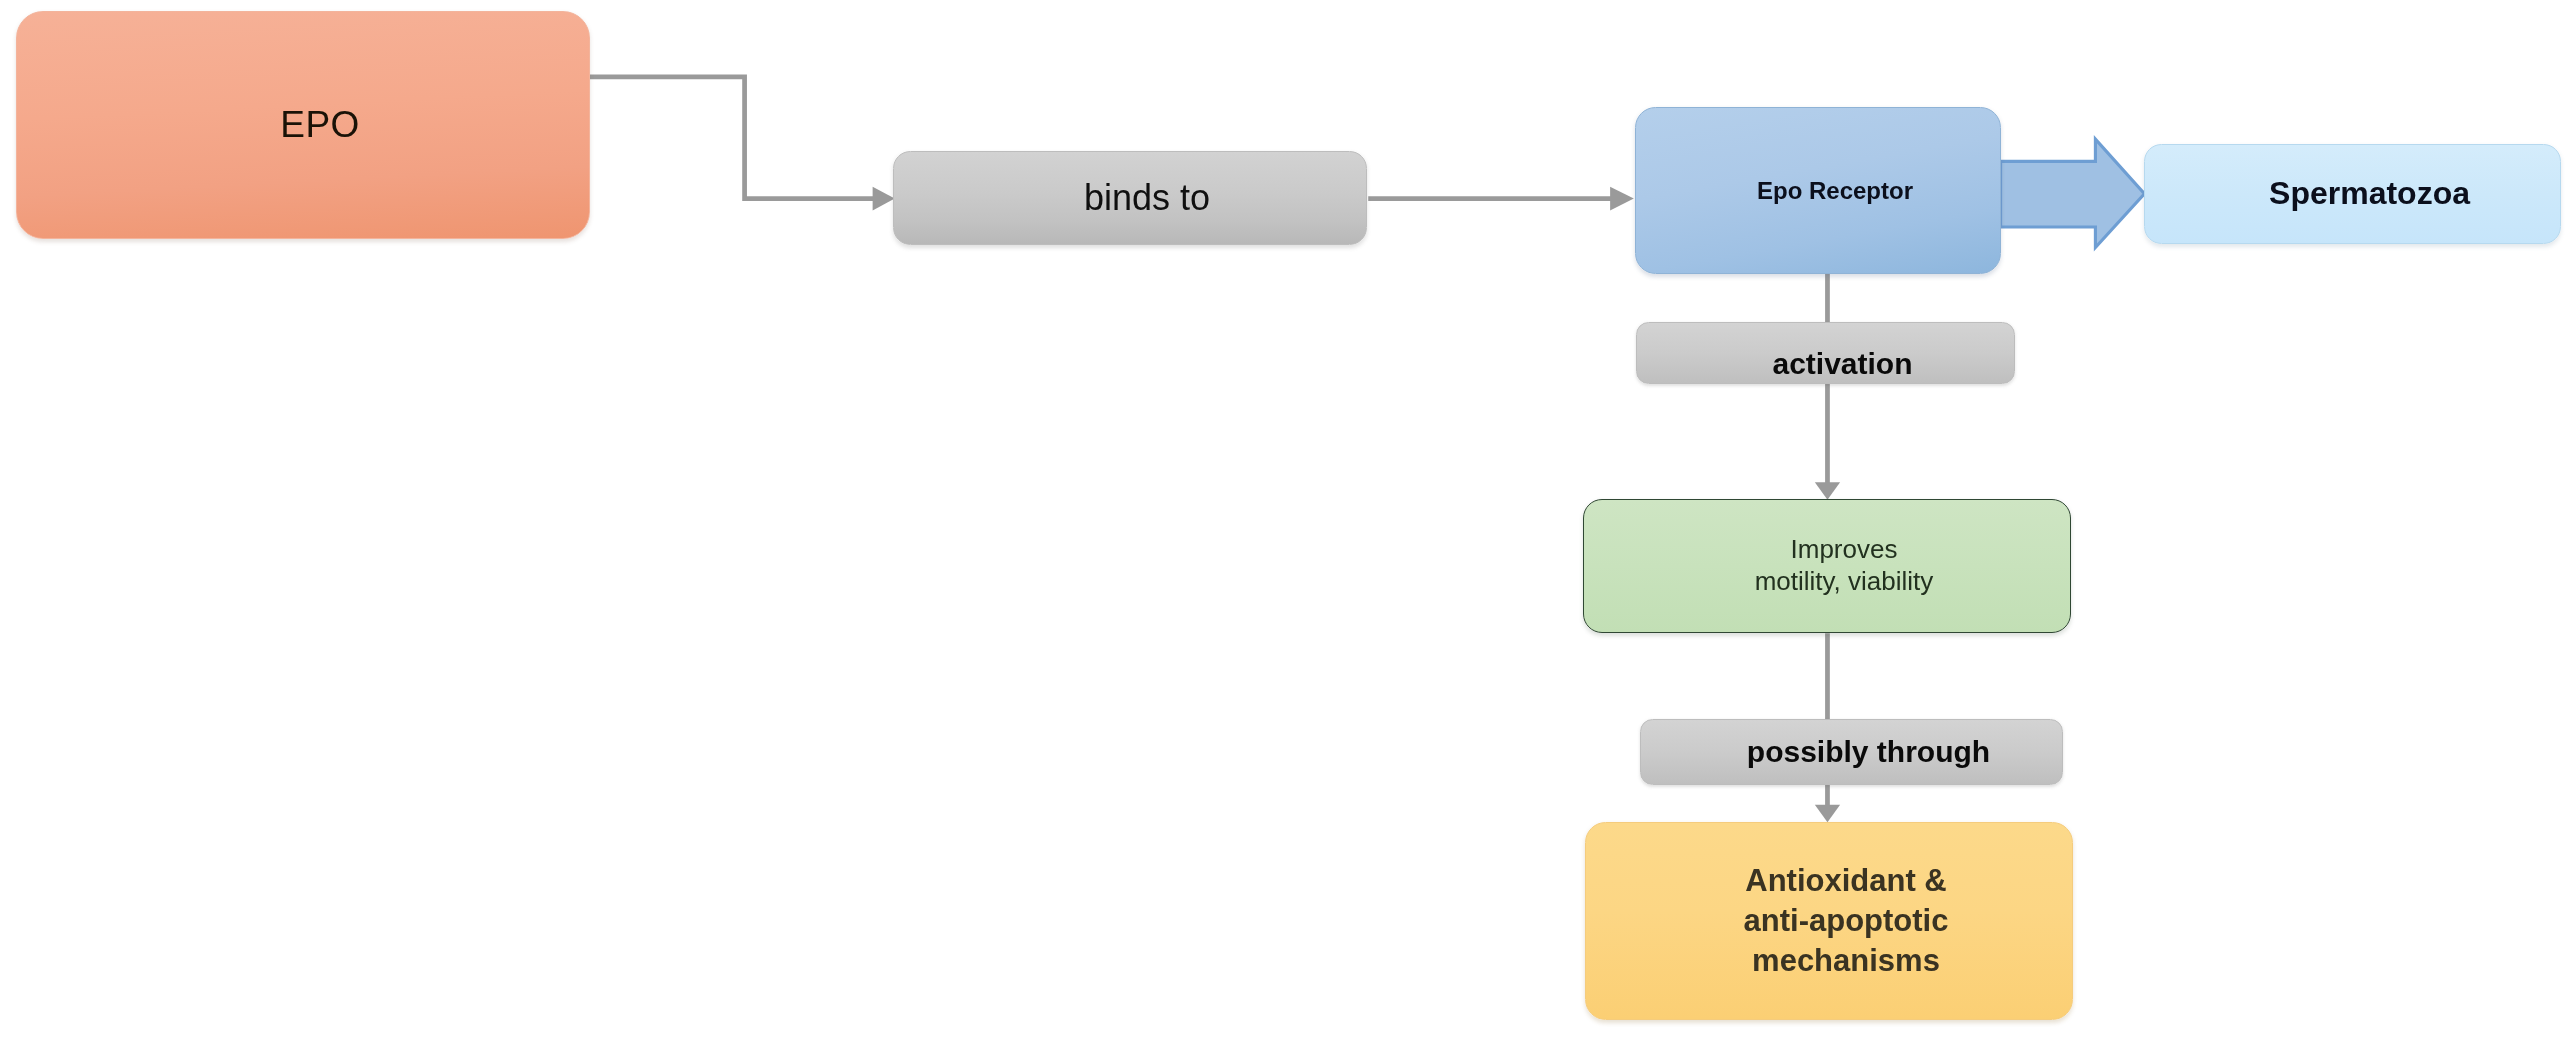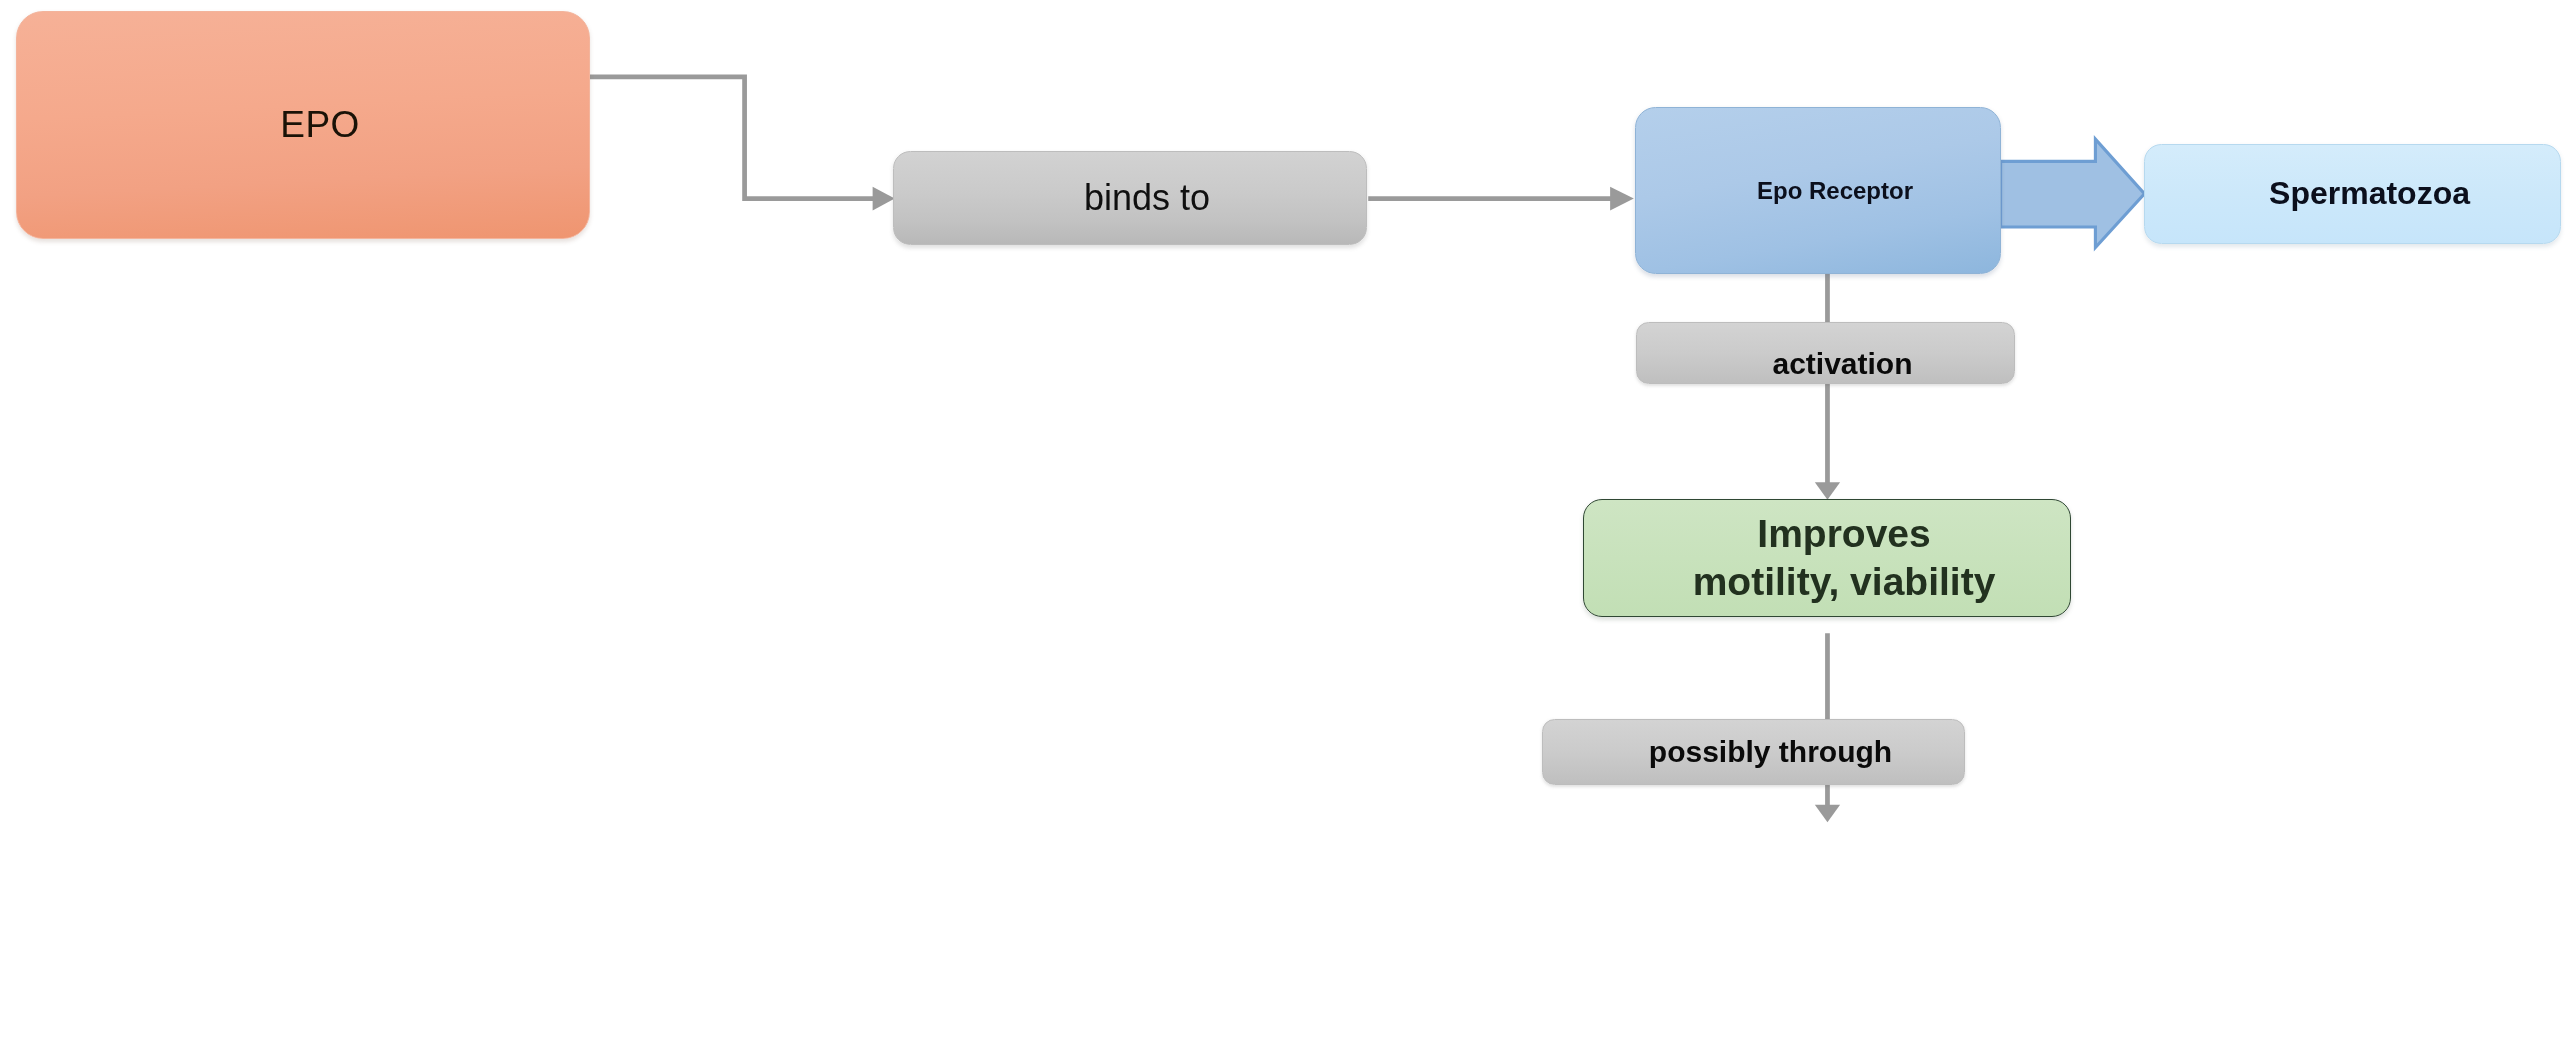"Improves" #node-improves { font-size: 39px -> 26px; font-weight: 700 -> 400; height: 118px -> 134px }
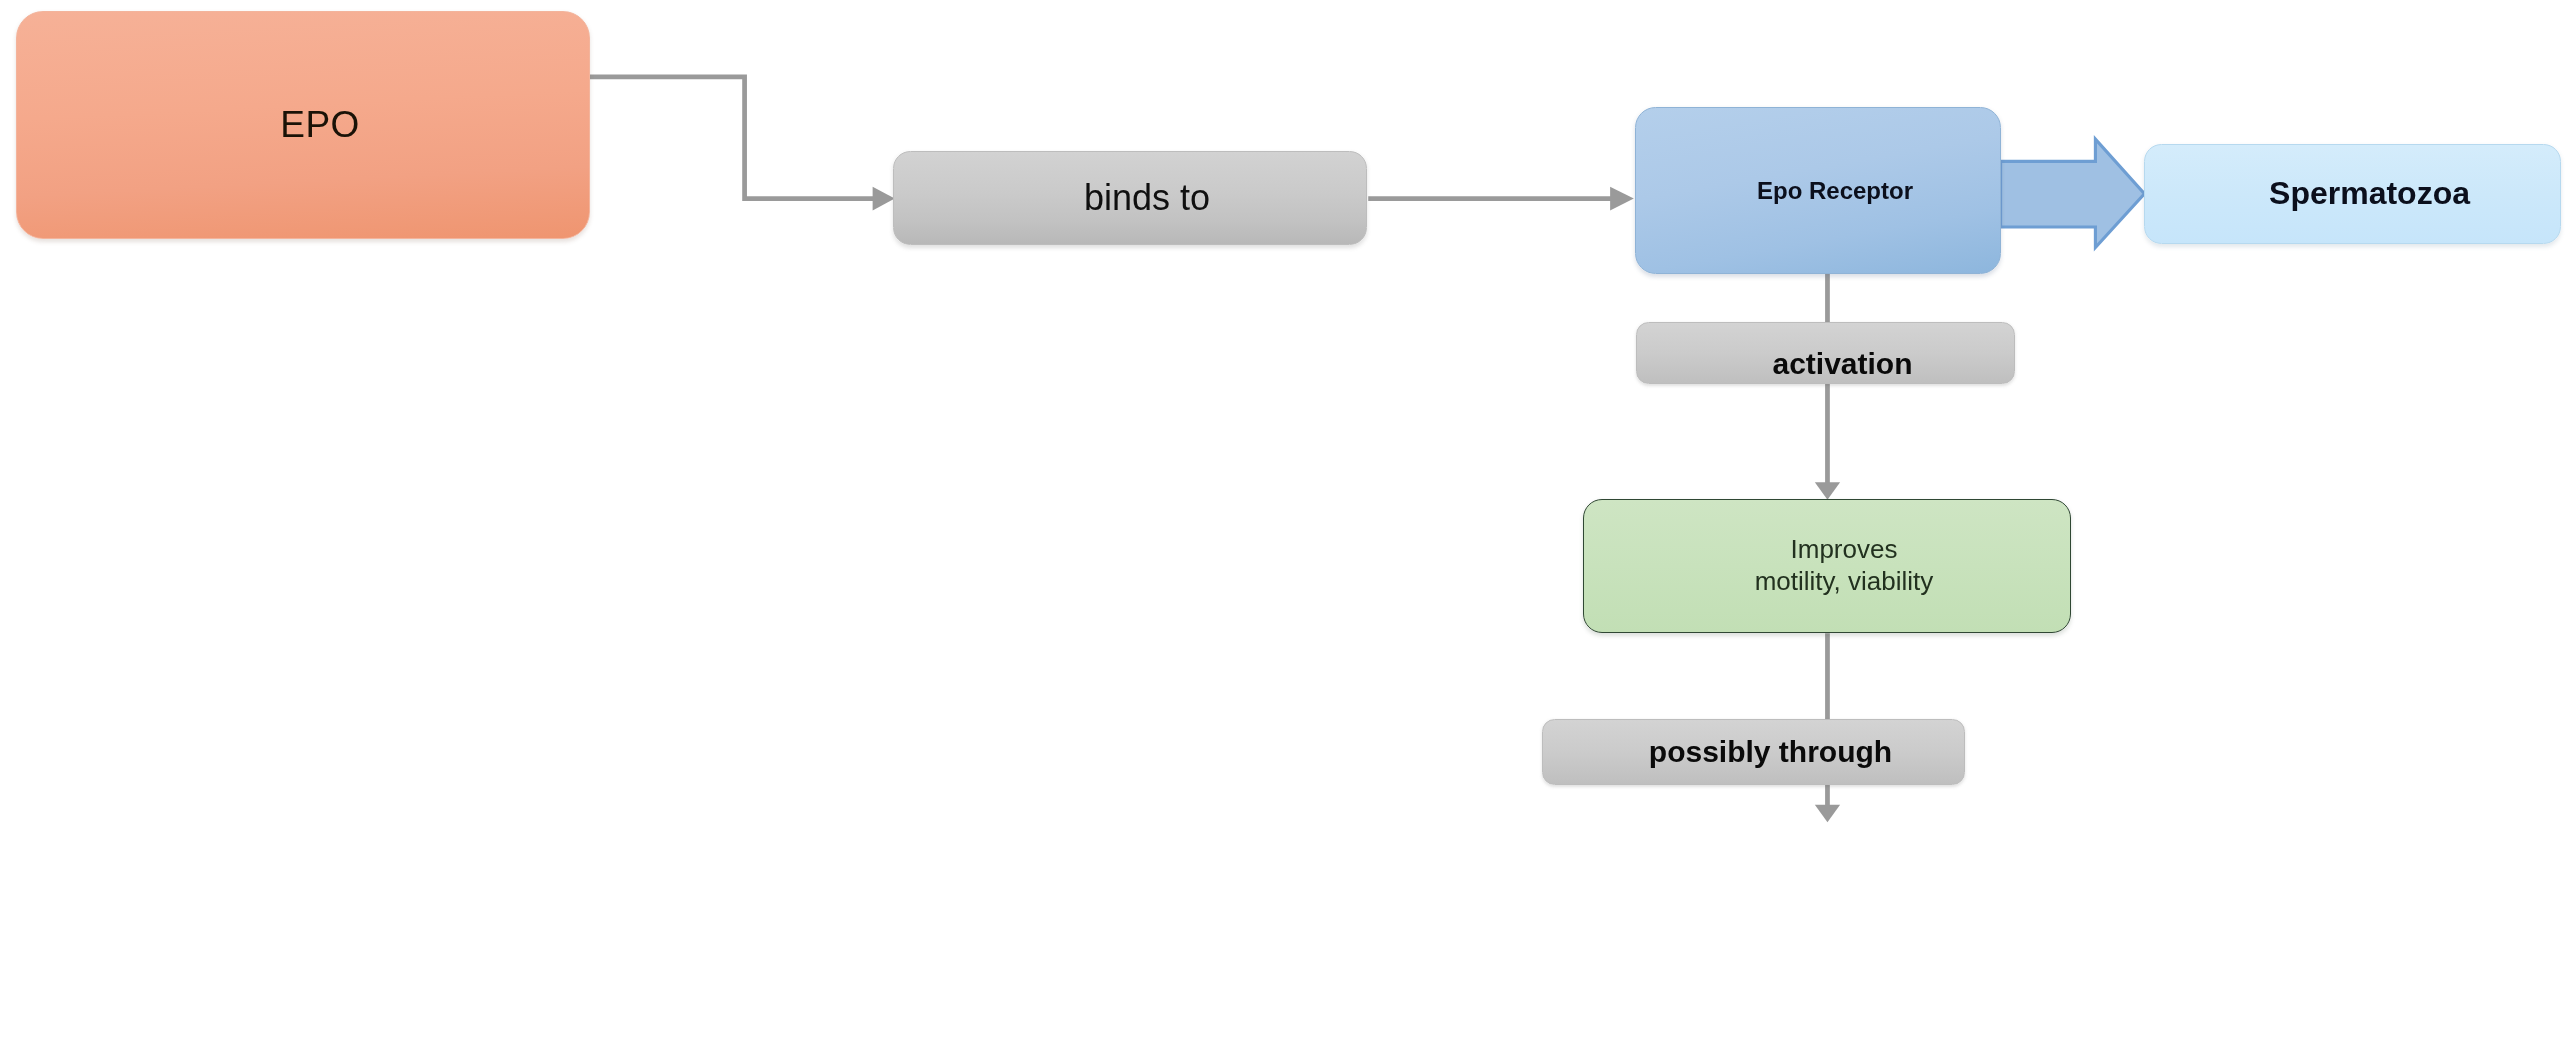"possibly through" #node-possibly-through { left: 1542px -> 1640px }
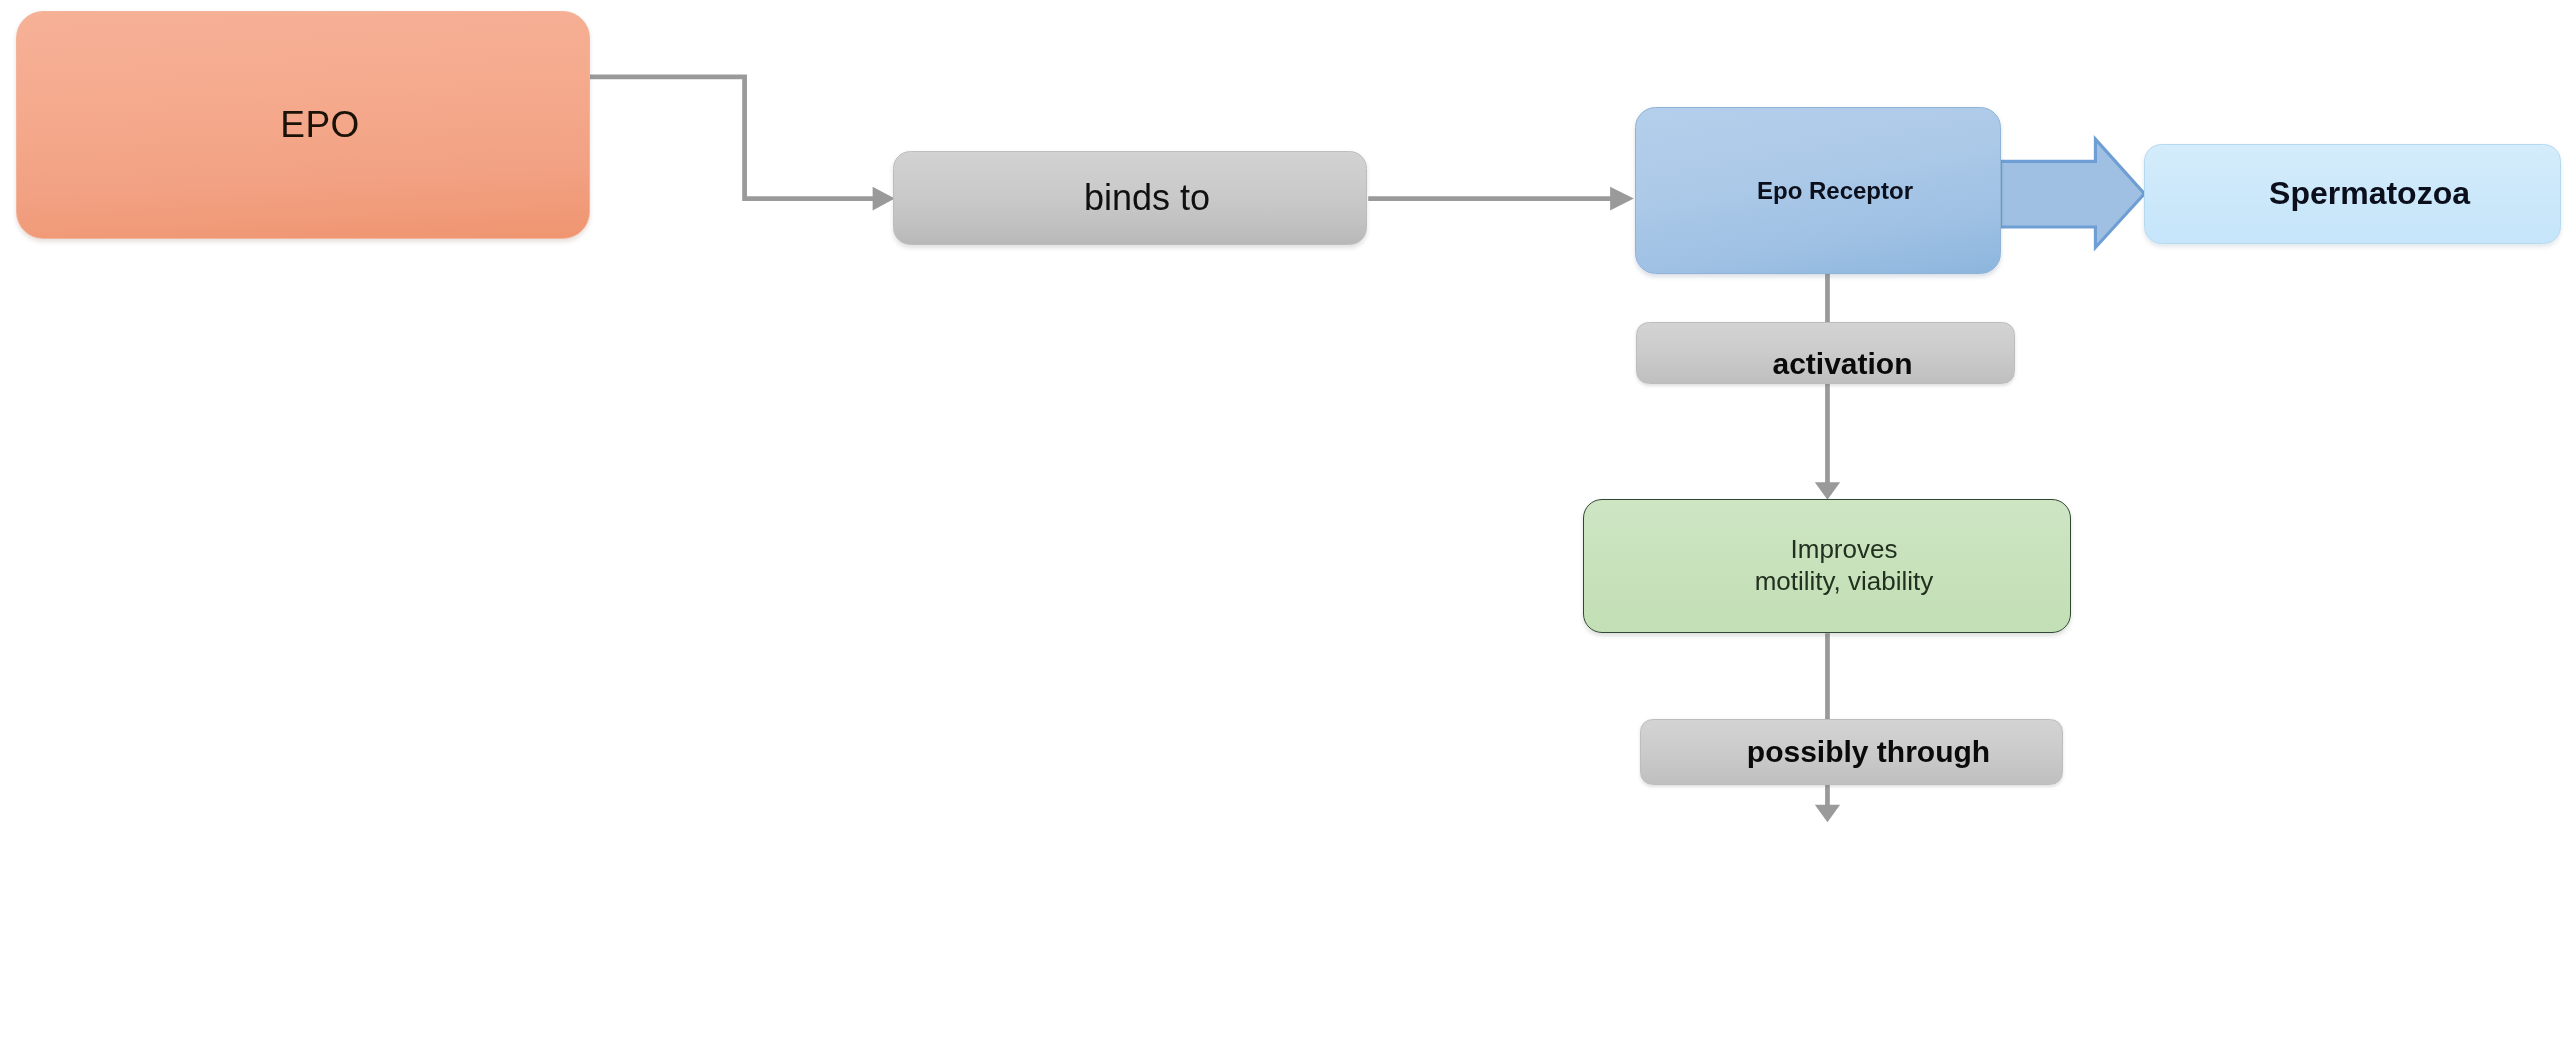"Antioxidant &" div.node { html: none -> <div> <span>Antioxidant &amp; anti-apoptotic mechanisms</span> </div> }
